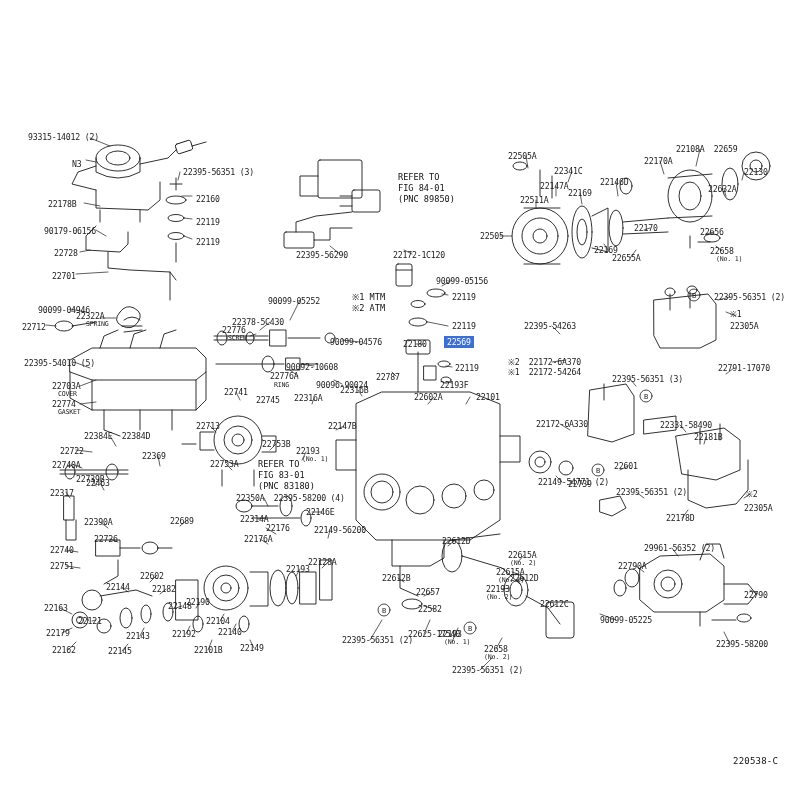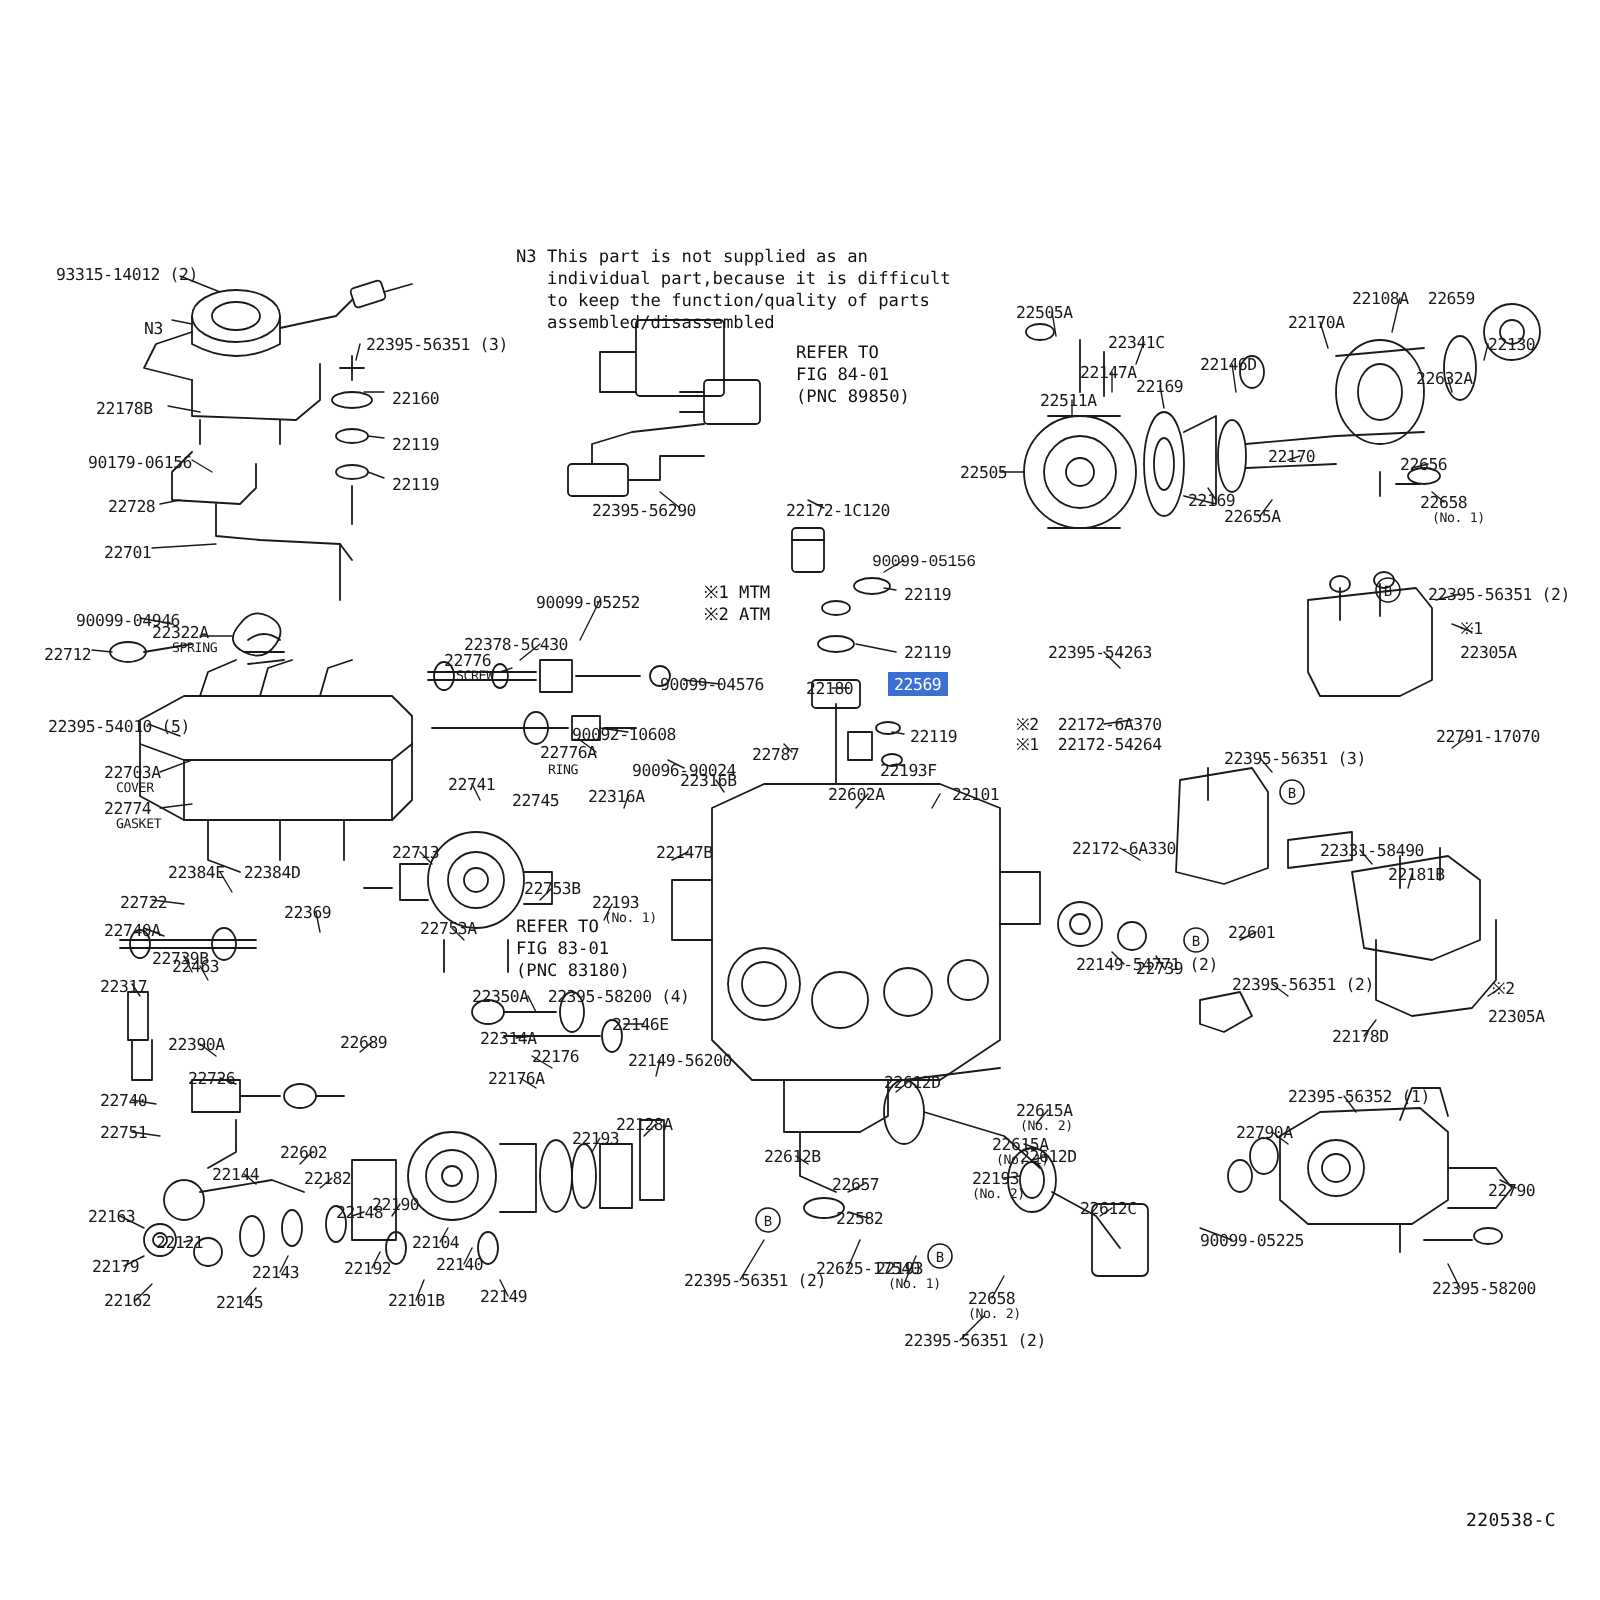"N3 This part is not" div.note { html: <div>N3 This part is not supplied as an individual part,because it is difficult to keep the function/quality of parts assembled/disassembled</div> -> none }
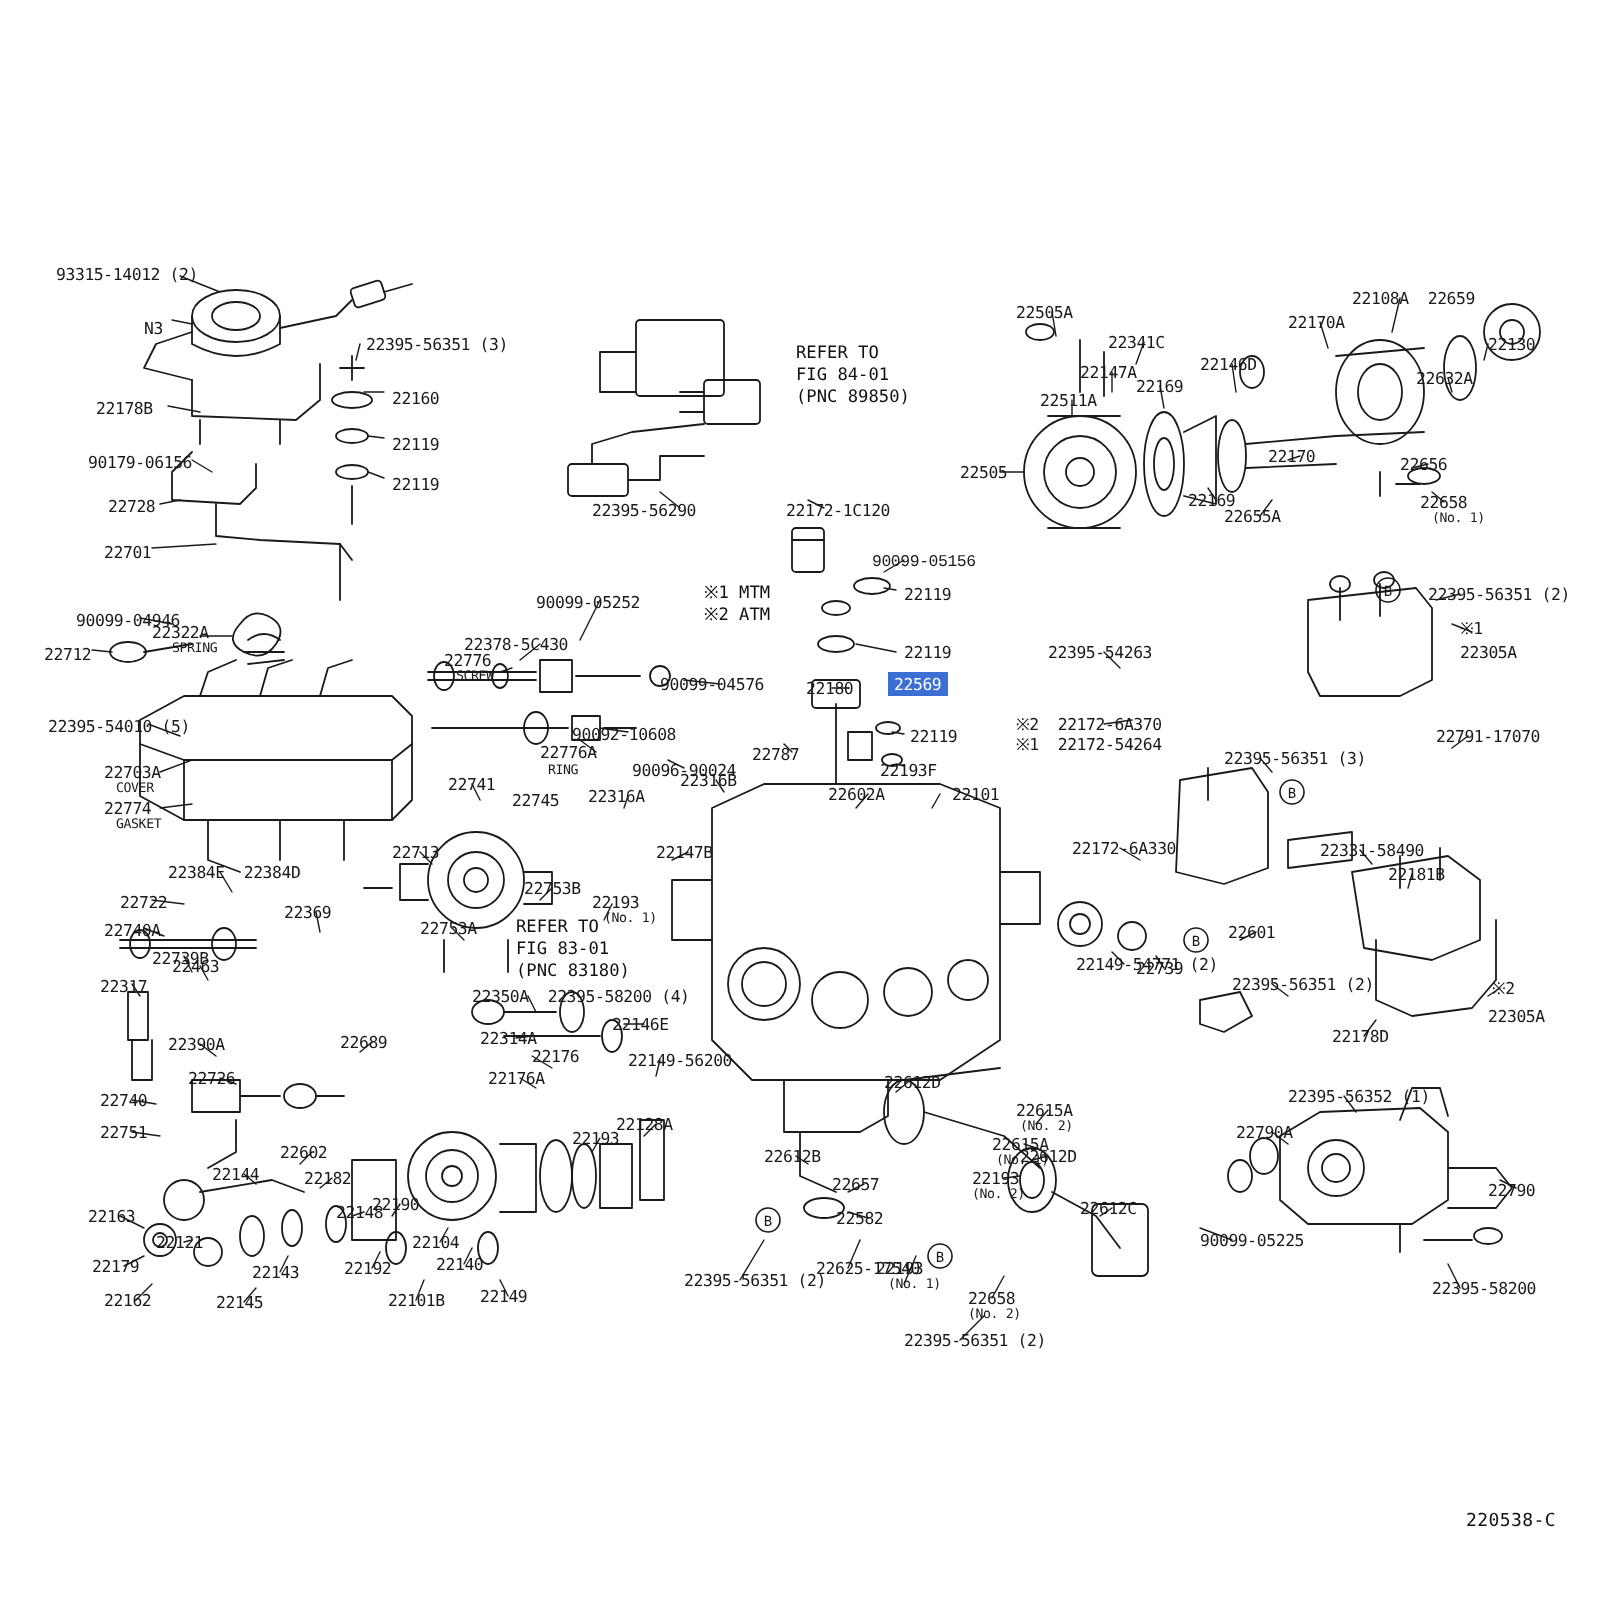"90099-05156" div.lbl { font-family: Liberation Mono, monospace -> none }
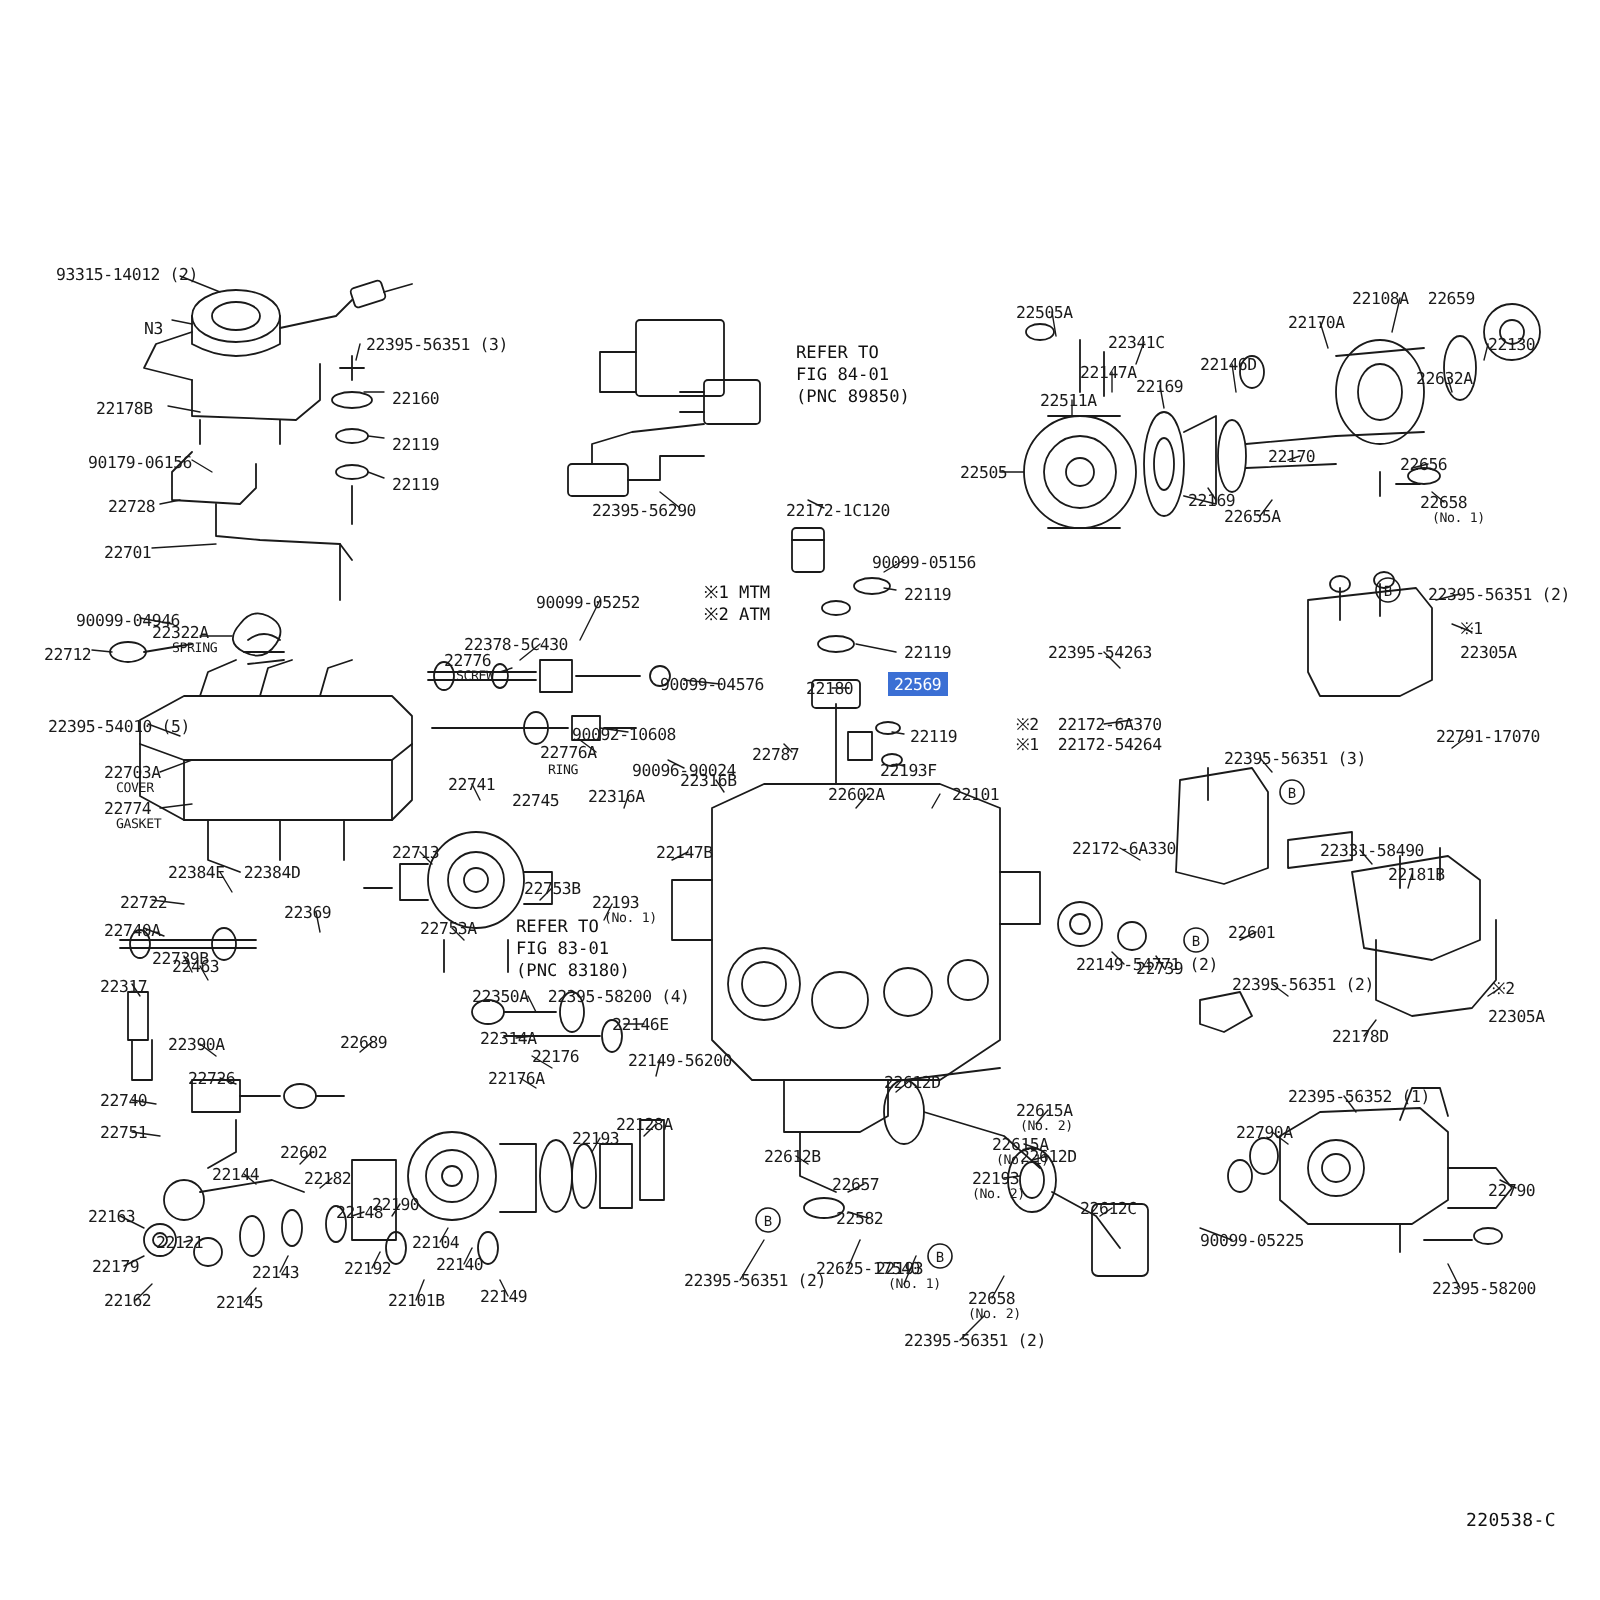"22395-56352 (1)" div.lbl { text: 22395-56352 (1 -> 29961-56352 (2 }
